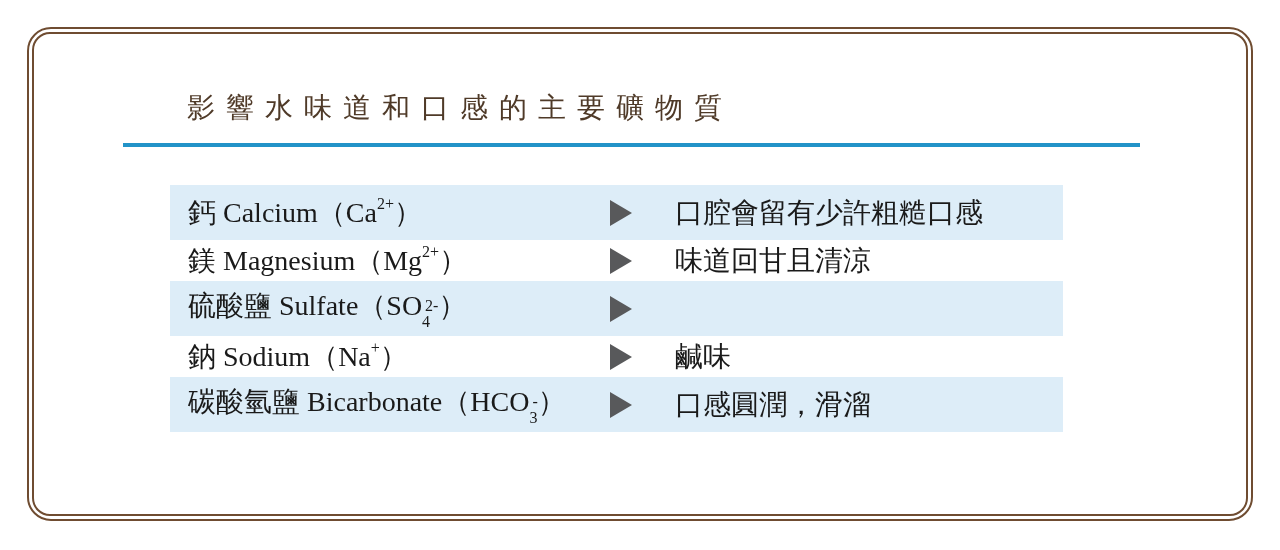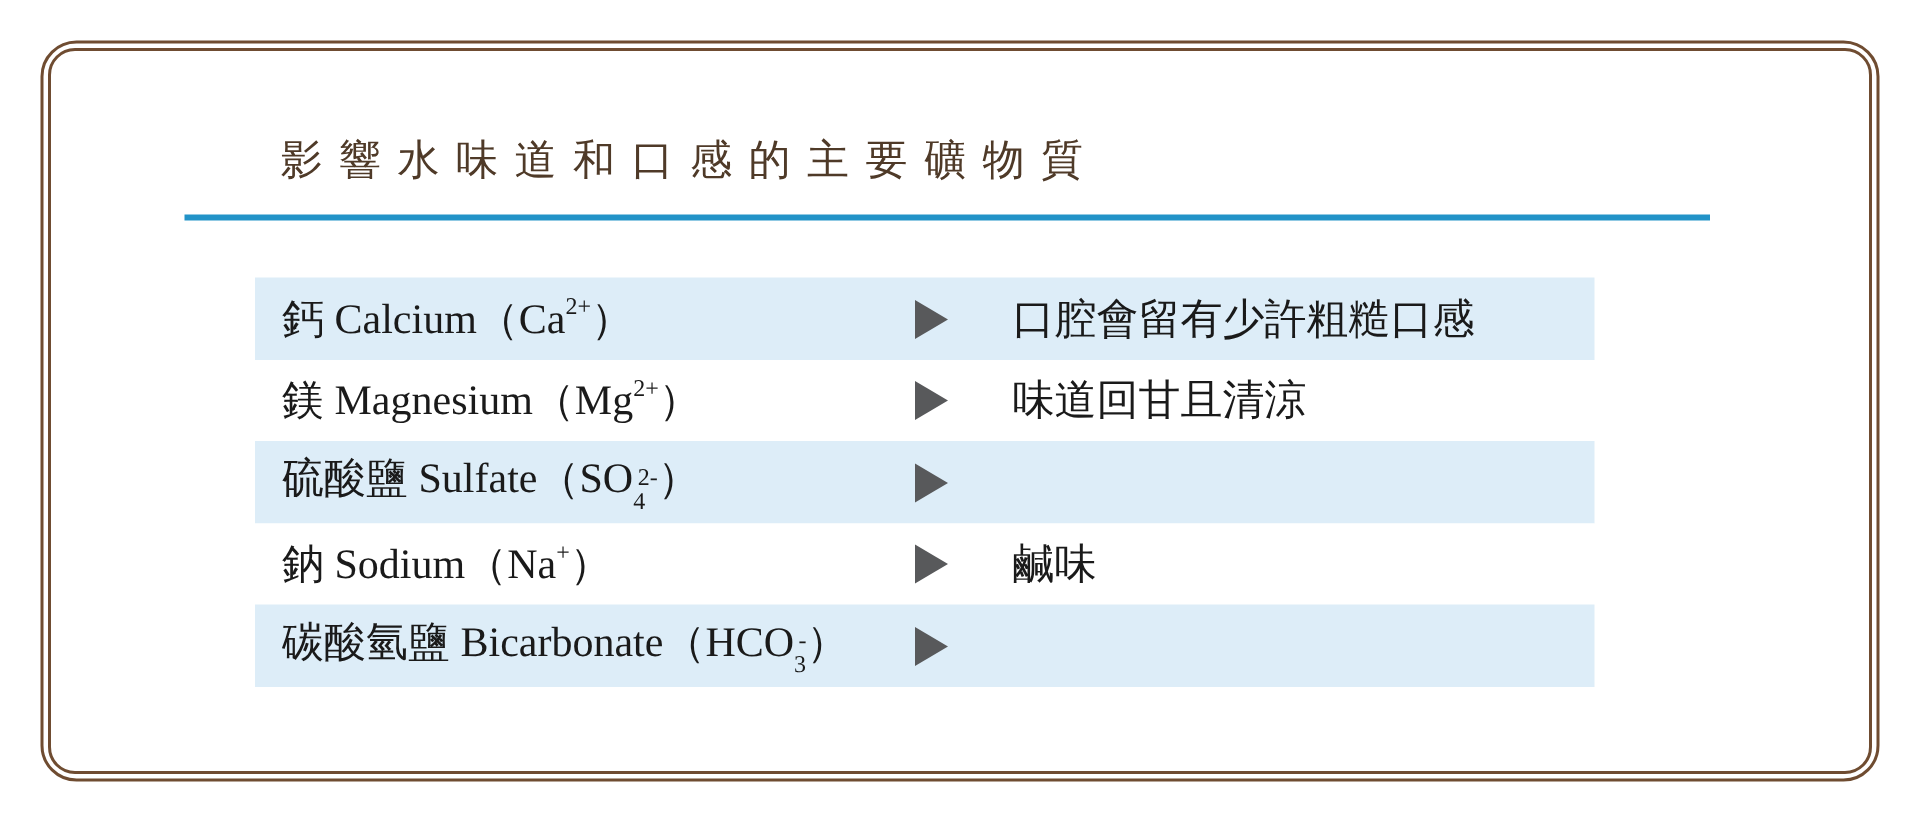"鎂 Magnesium（Mg2+）" .row { height: 54px -> 41px }
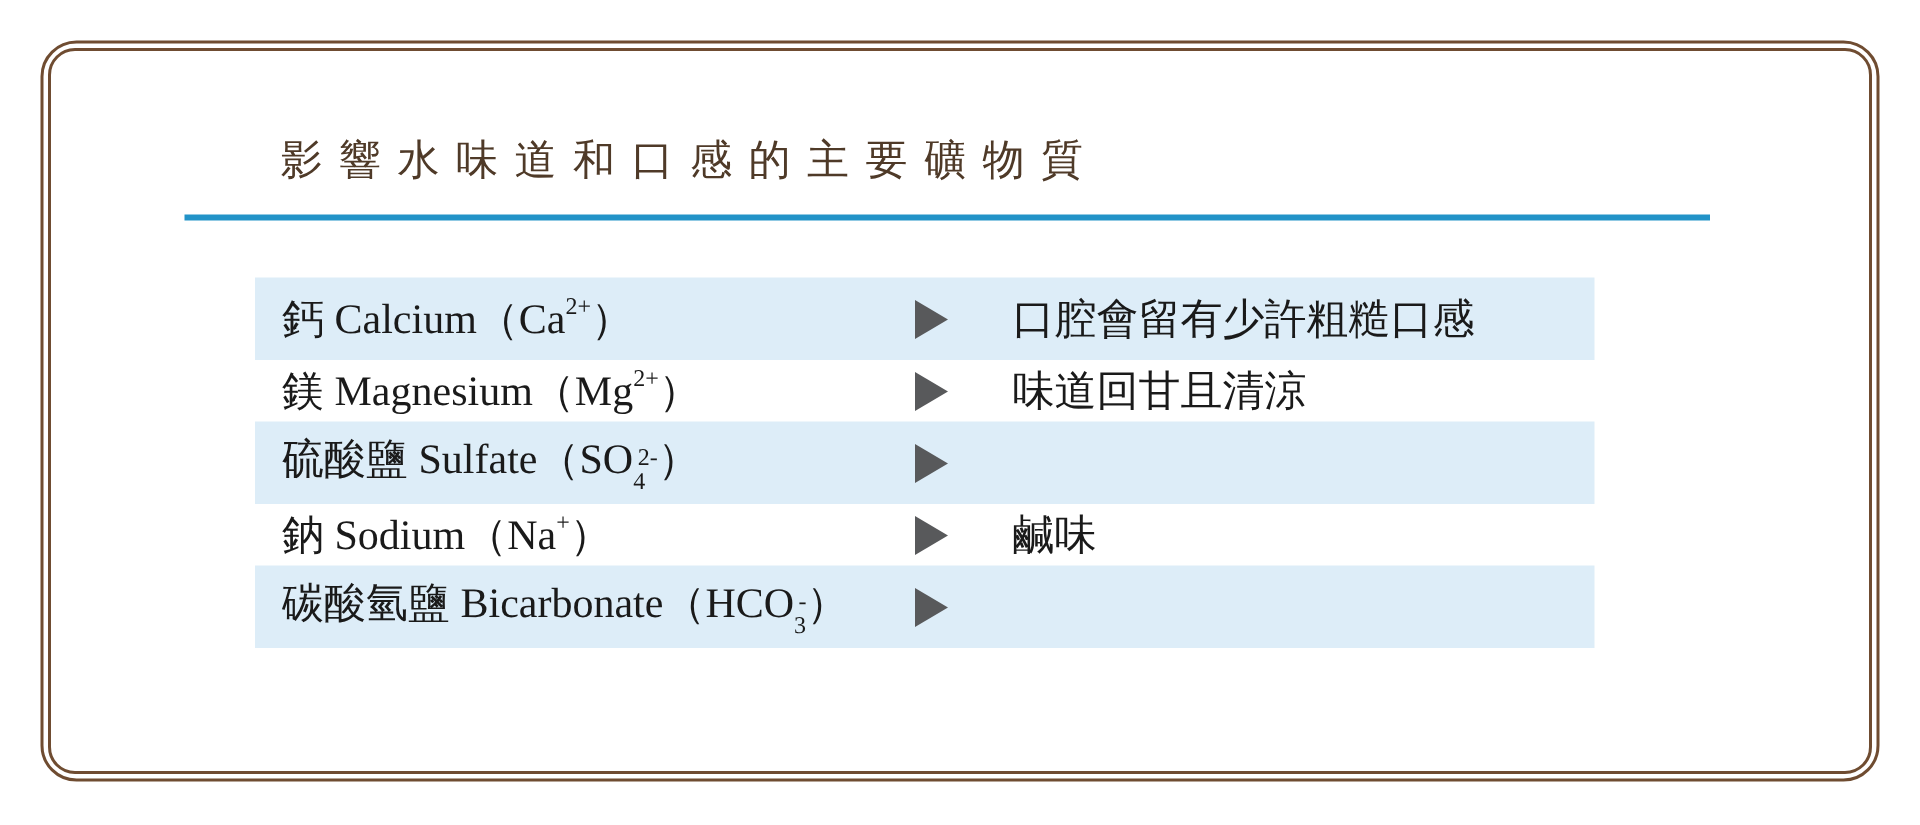"口感圓潤，滑溜" div.taste { html: none -> <div>口感圓潤，滑溜</div> }
